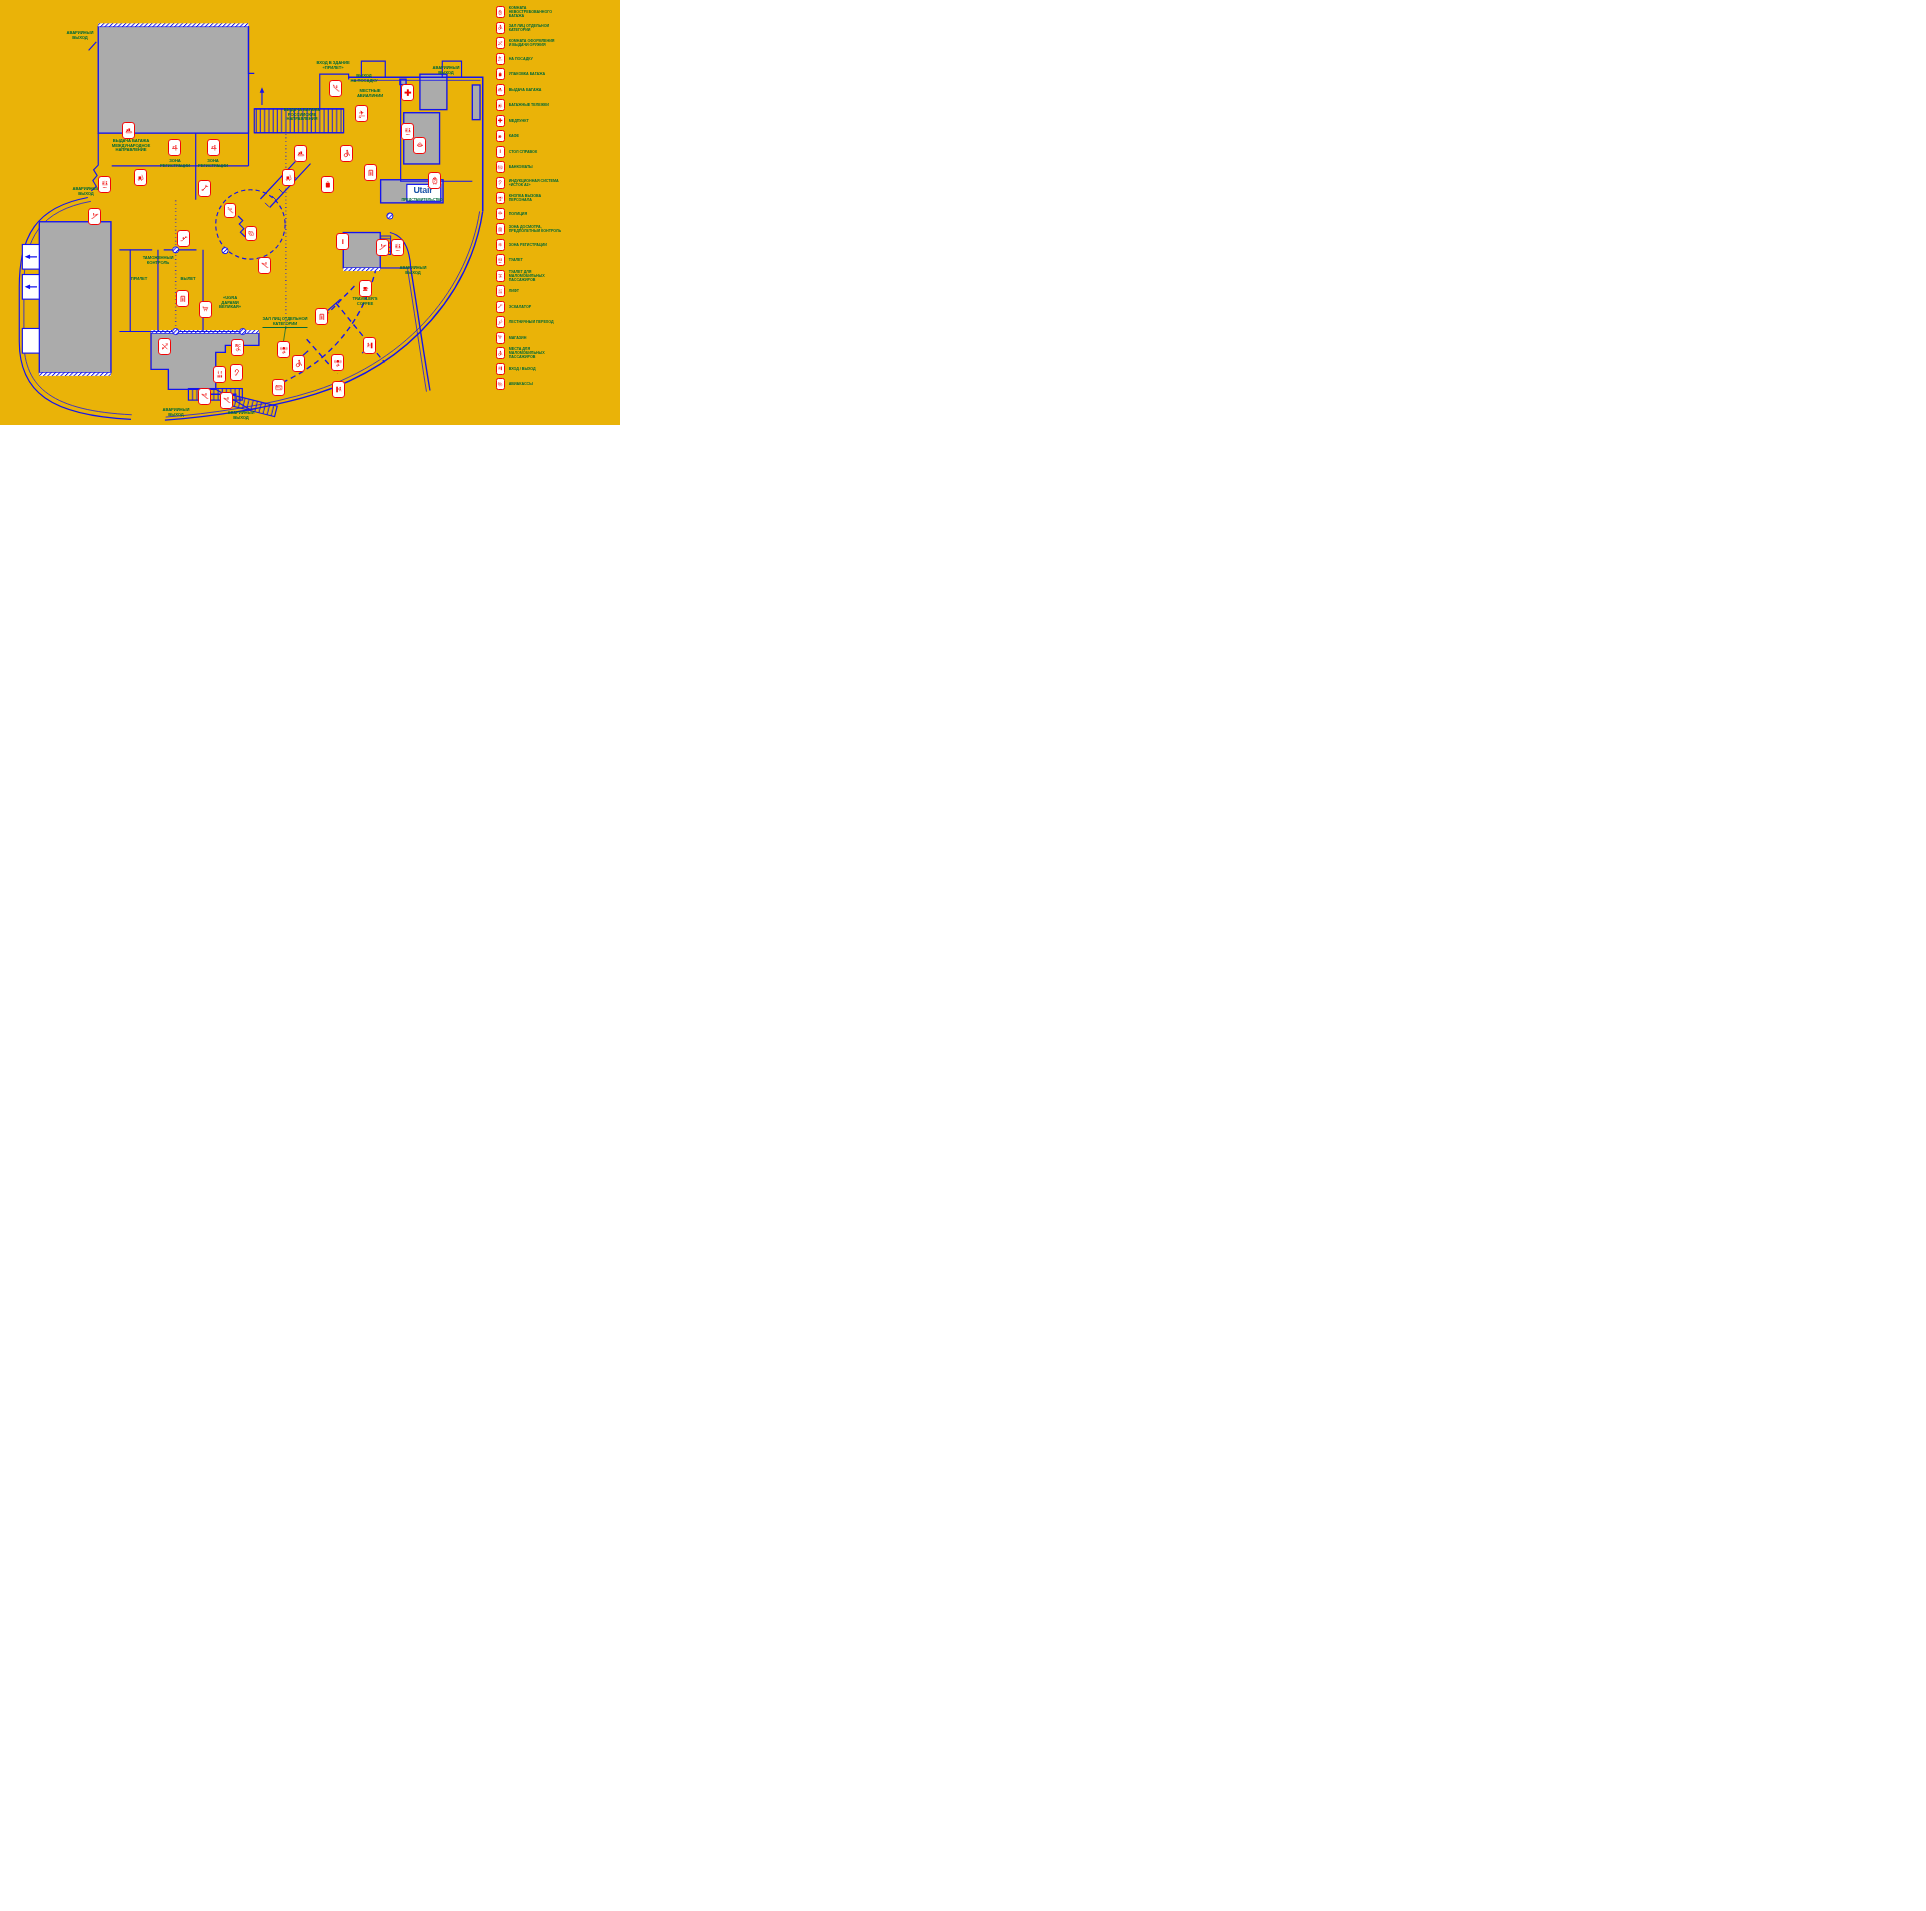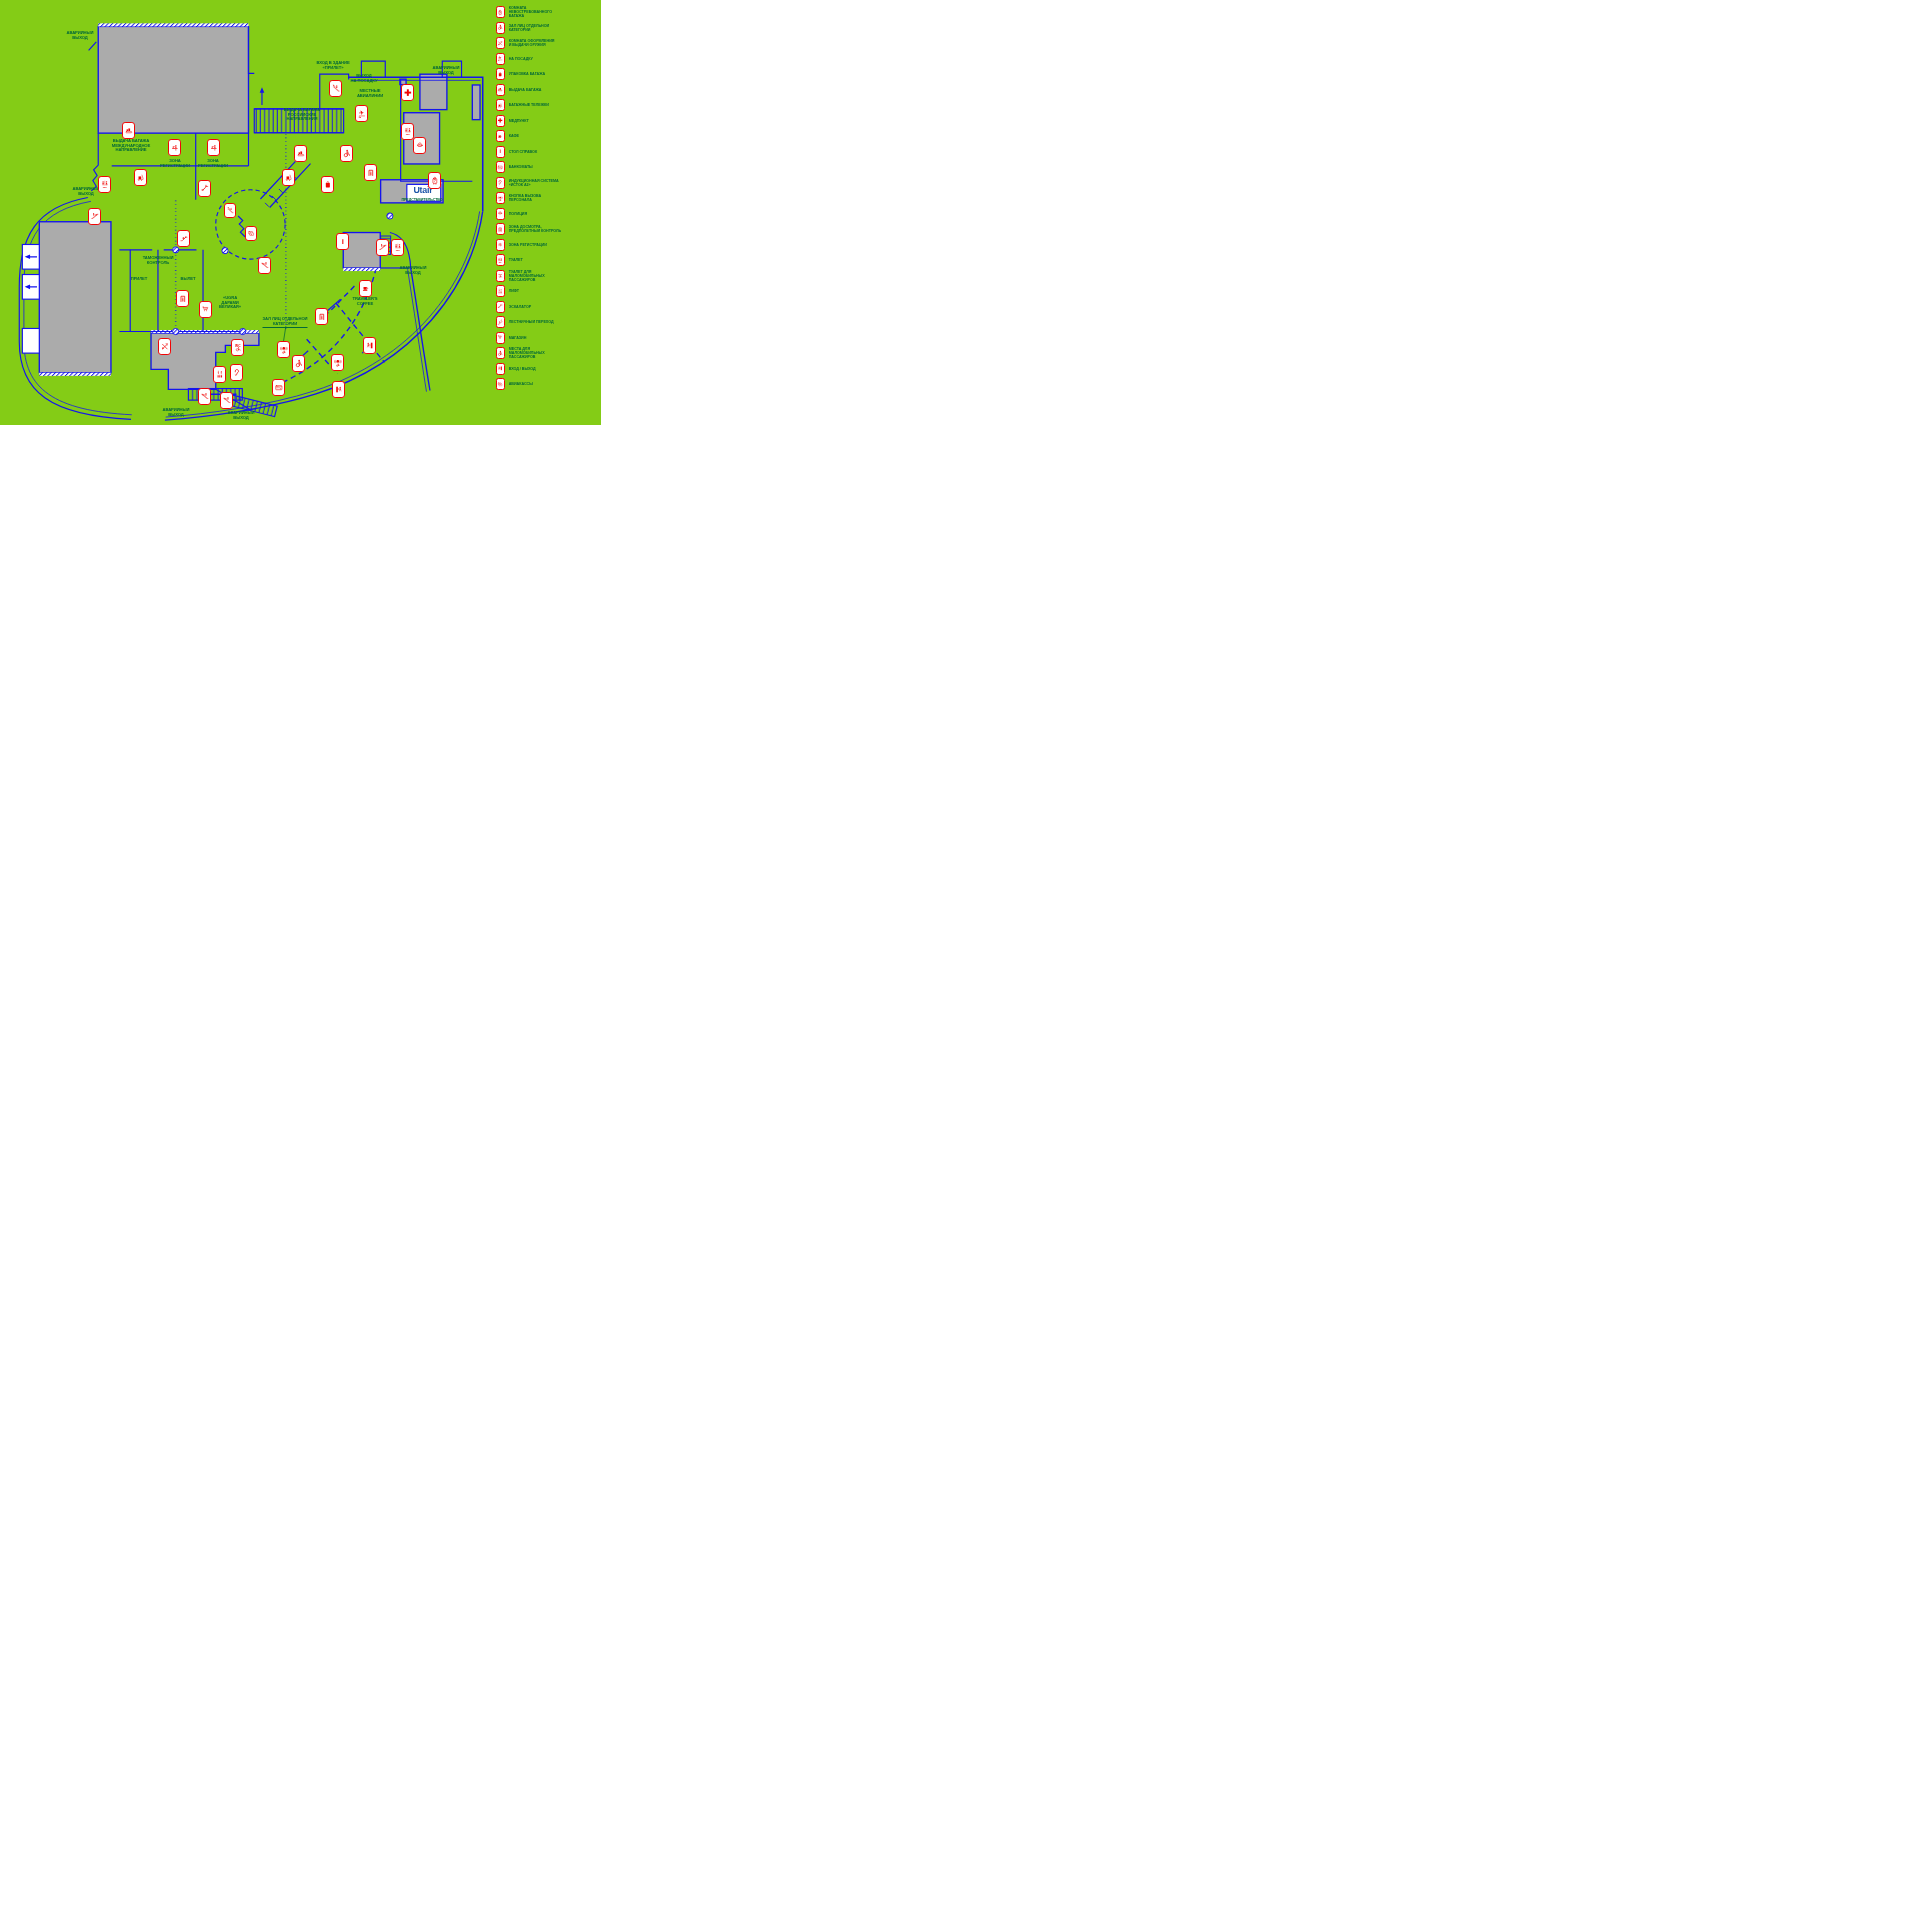"Utair" .stage { background: #84cc16 -> #eab308; padding-left: none -> 19px }
